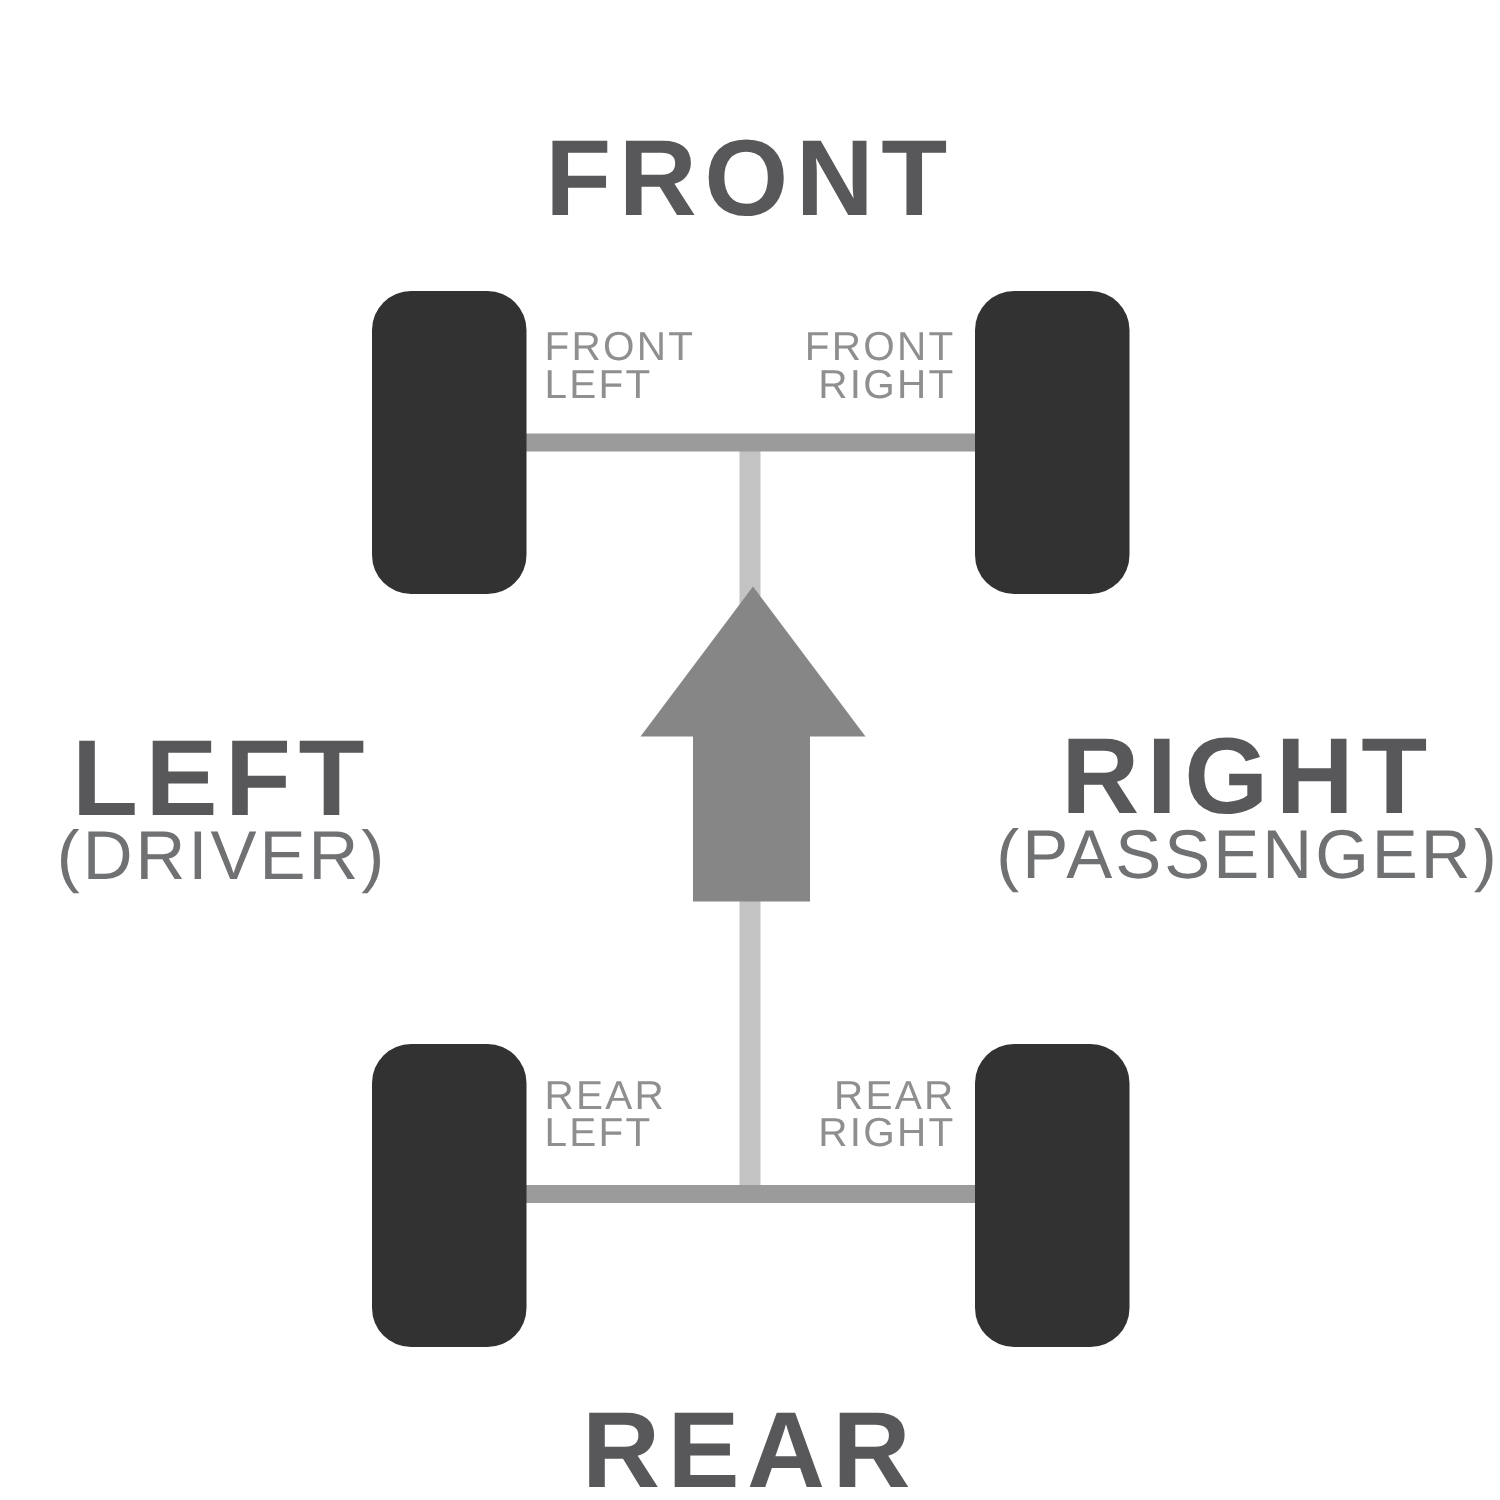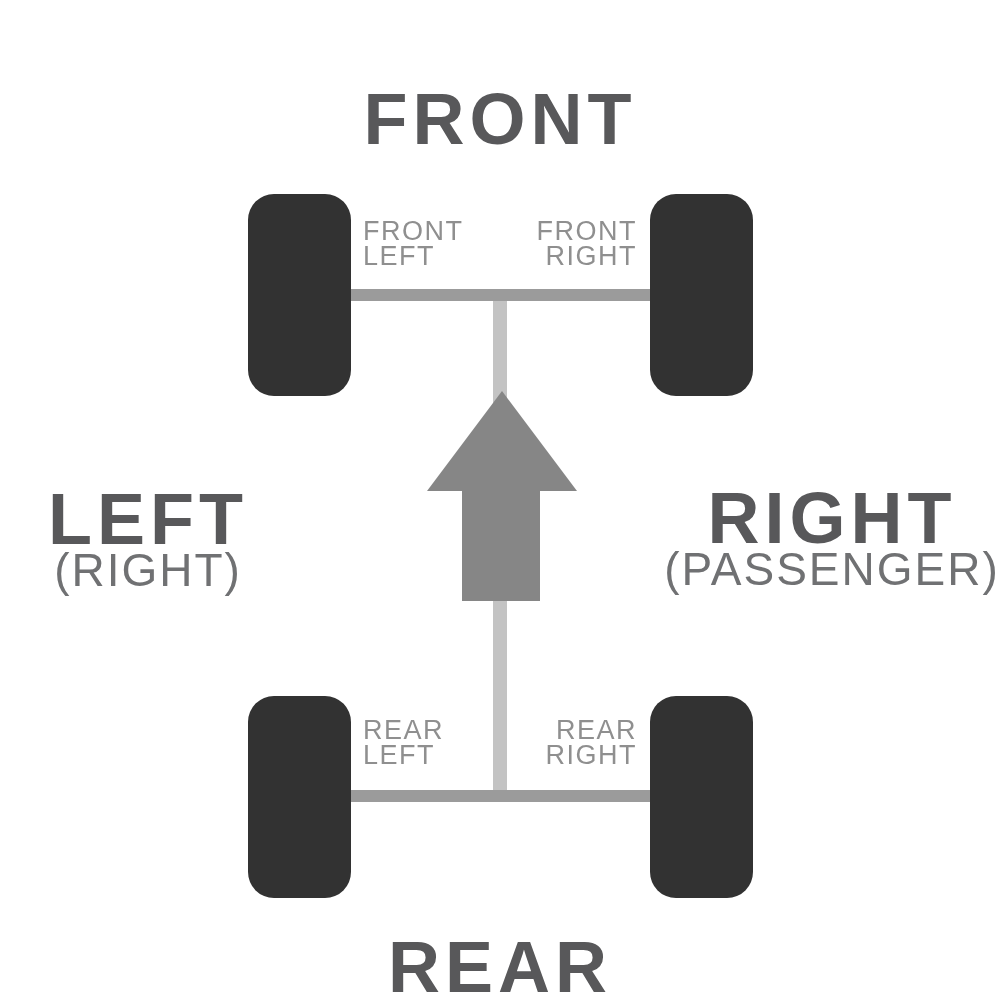"(RIGHT)" div.sublabel { text: RIGHT -> DRIVER }
